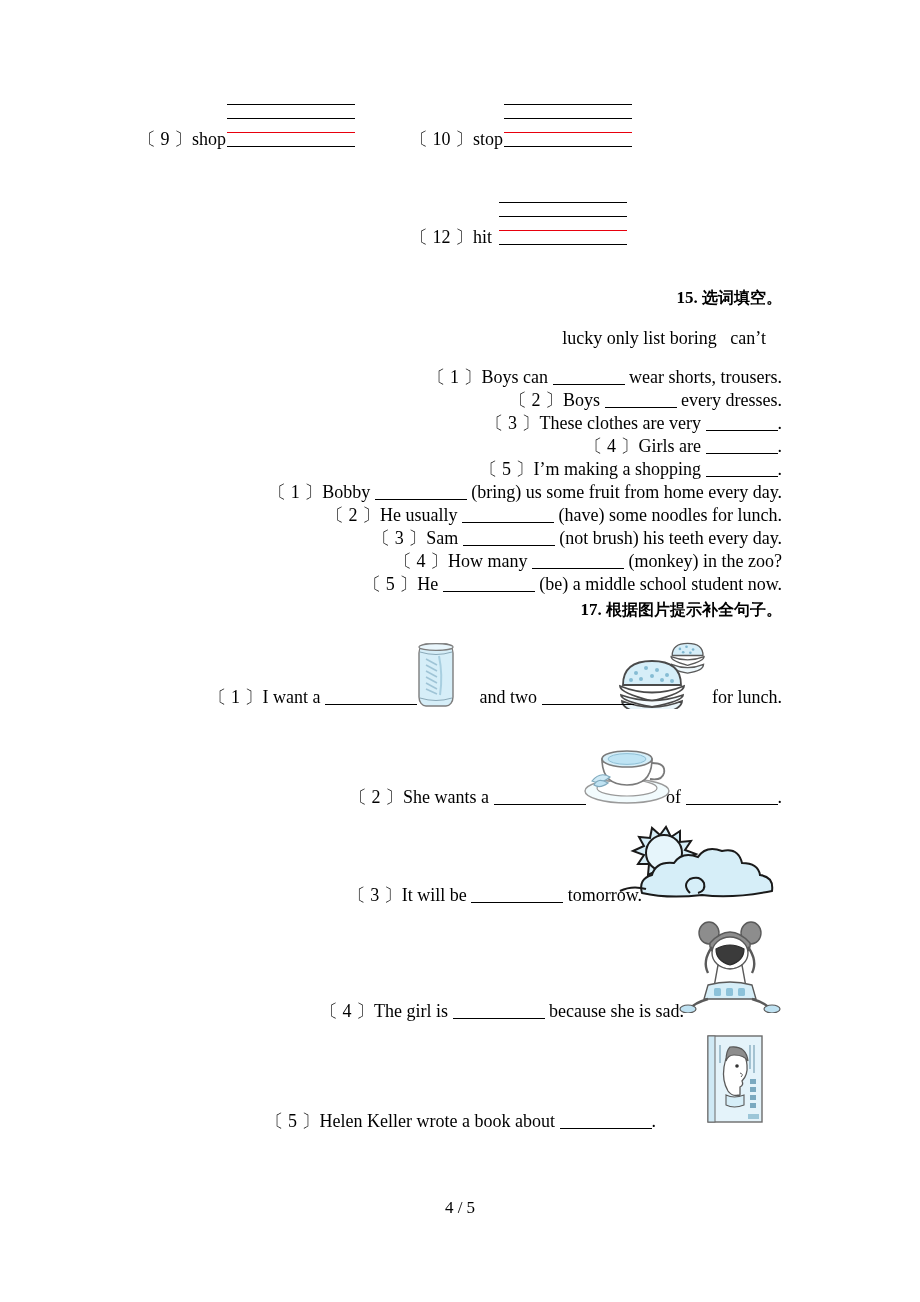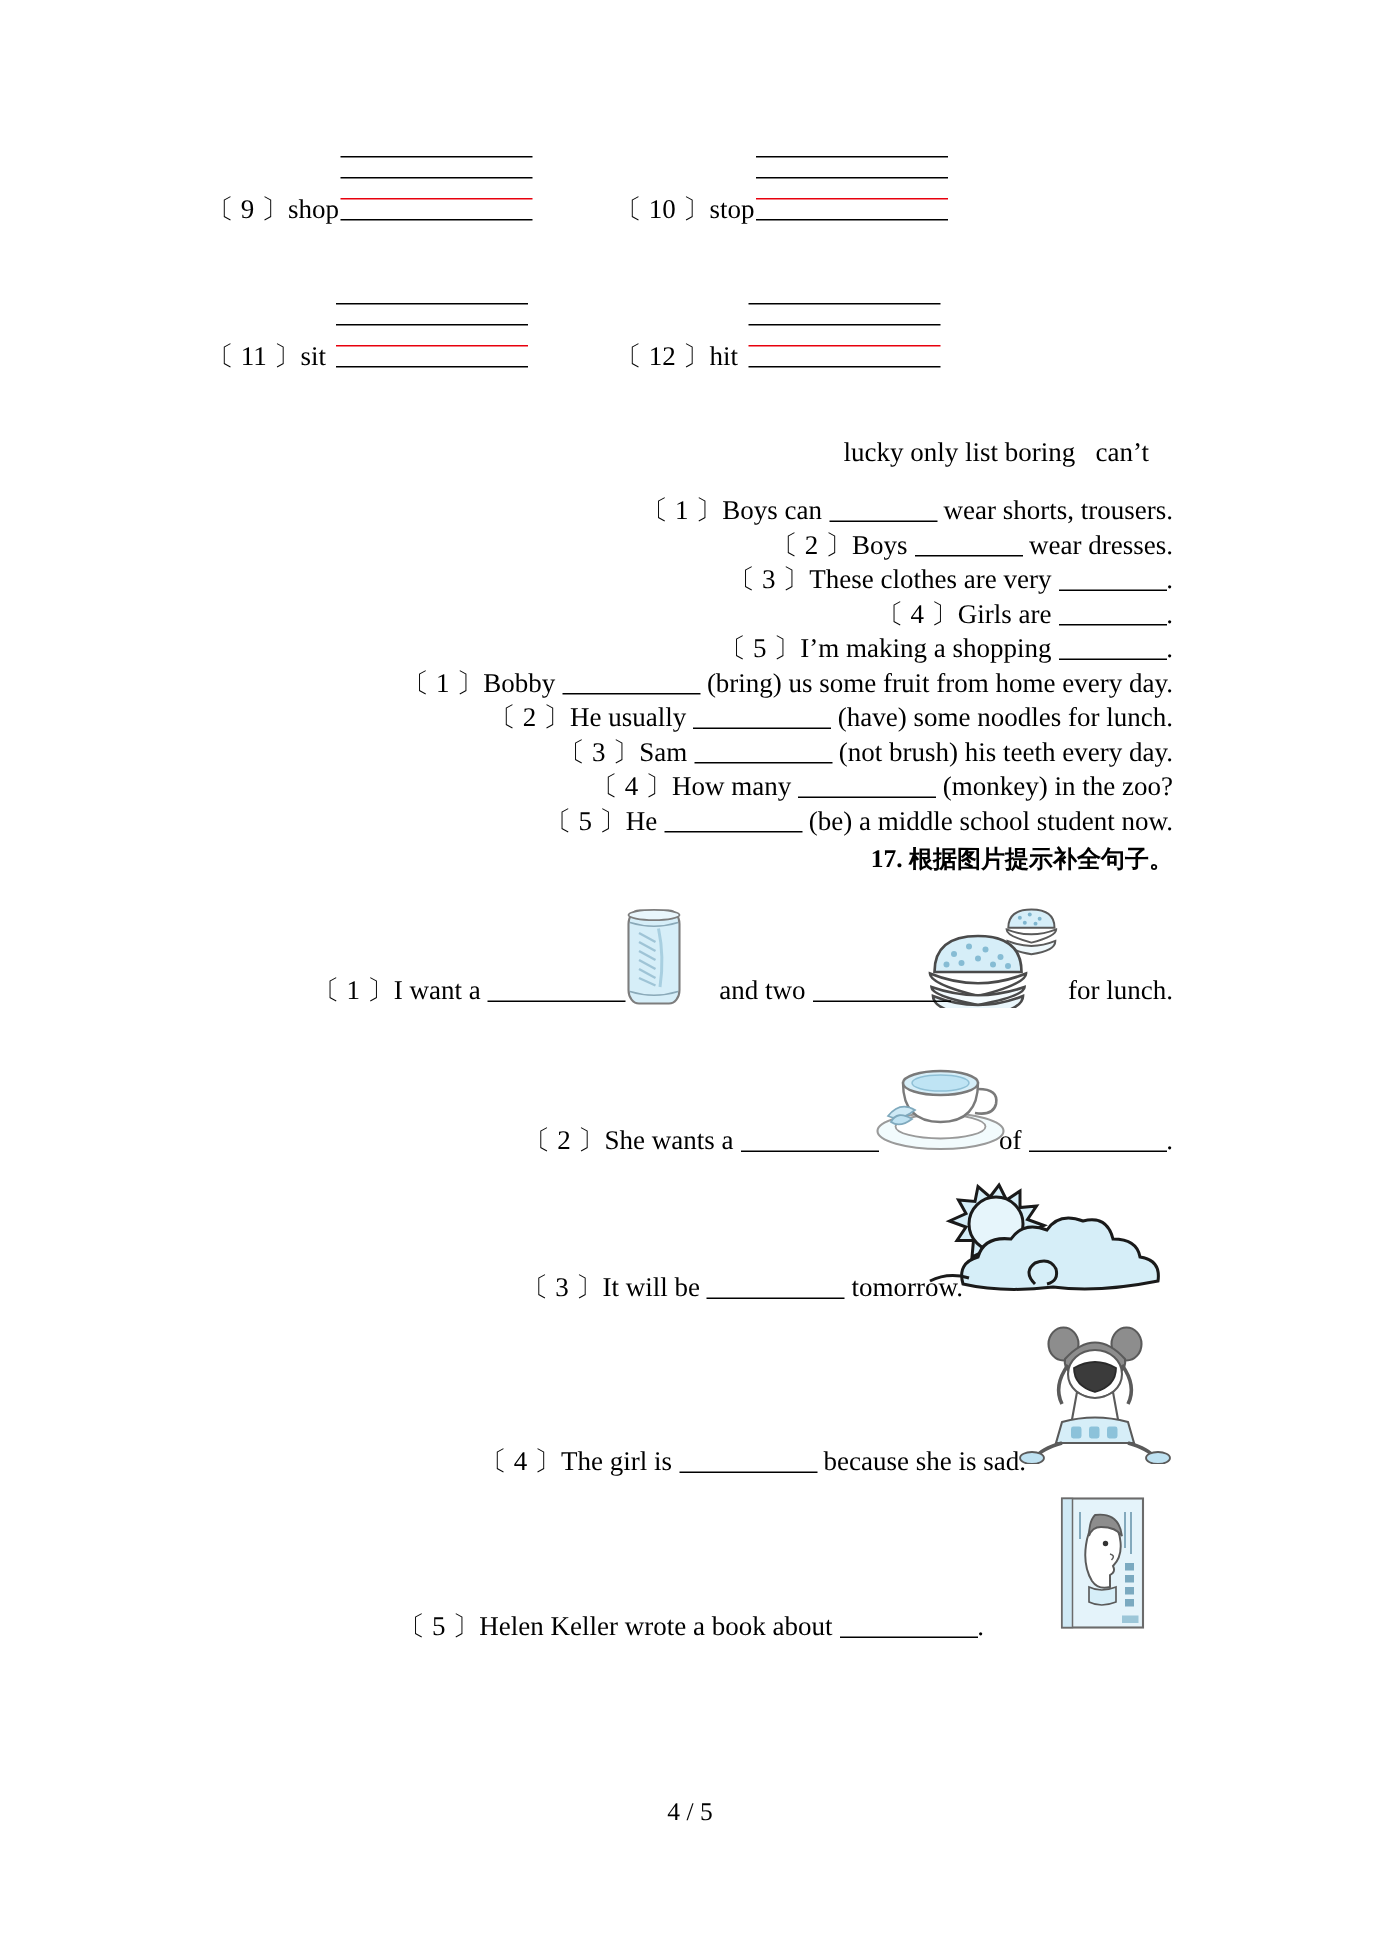"〔 11 〕sit" div.guide-item { html: <div> <span>〔 11 〕sit</span> <span> <i></i> <i></i> <i></i> <i></i> </span> </div> -> none }
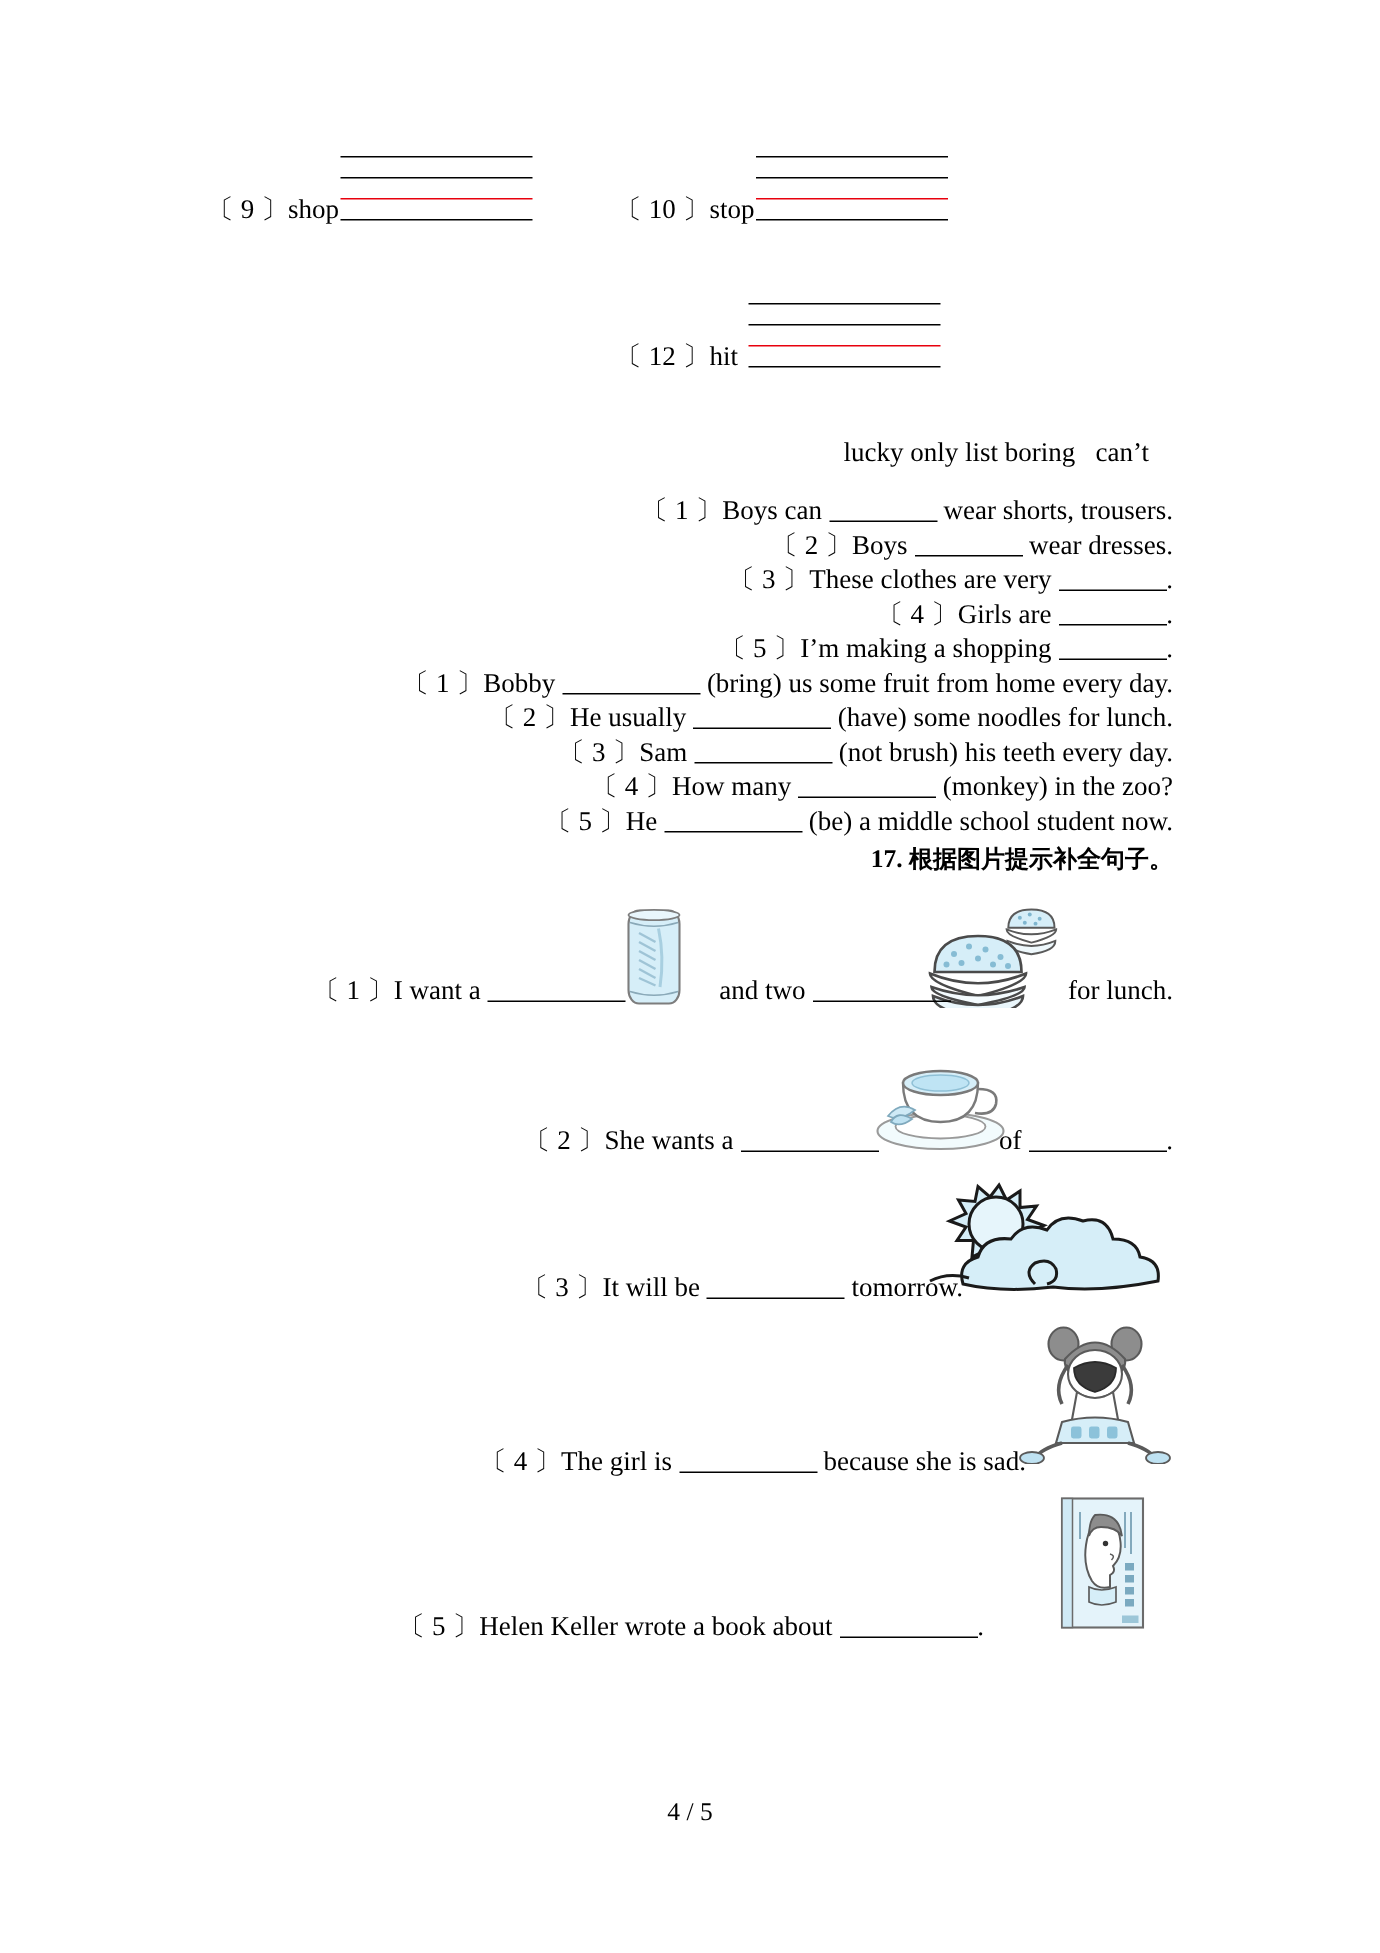"15. 选词填空。" p.heading { html: none -> <p> <span>15.</span> <span>选词填空。</span> </p> }
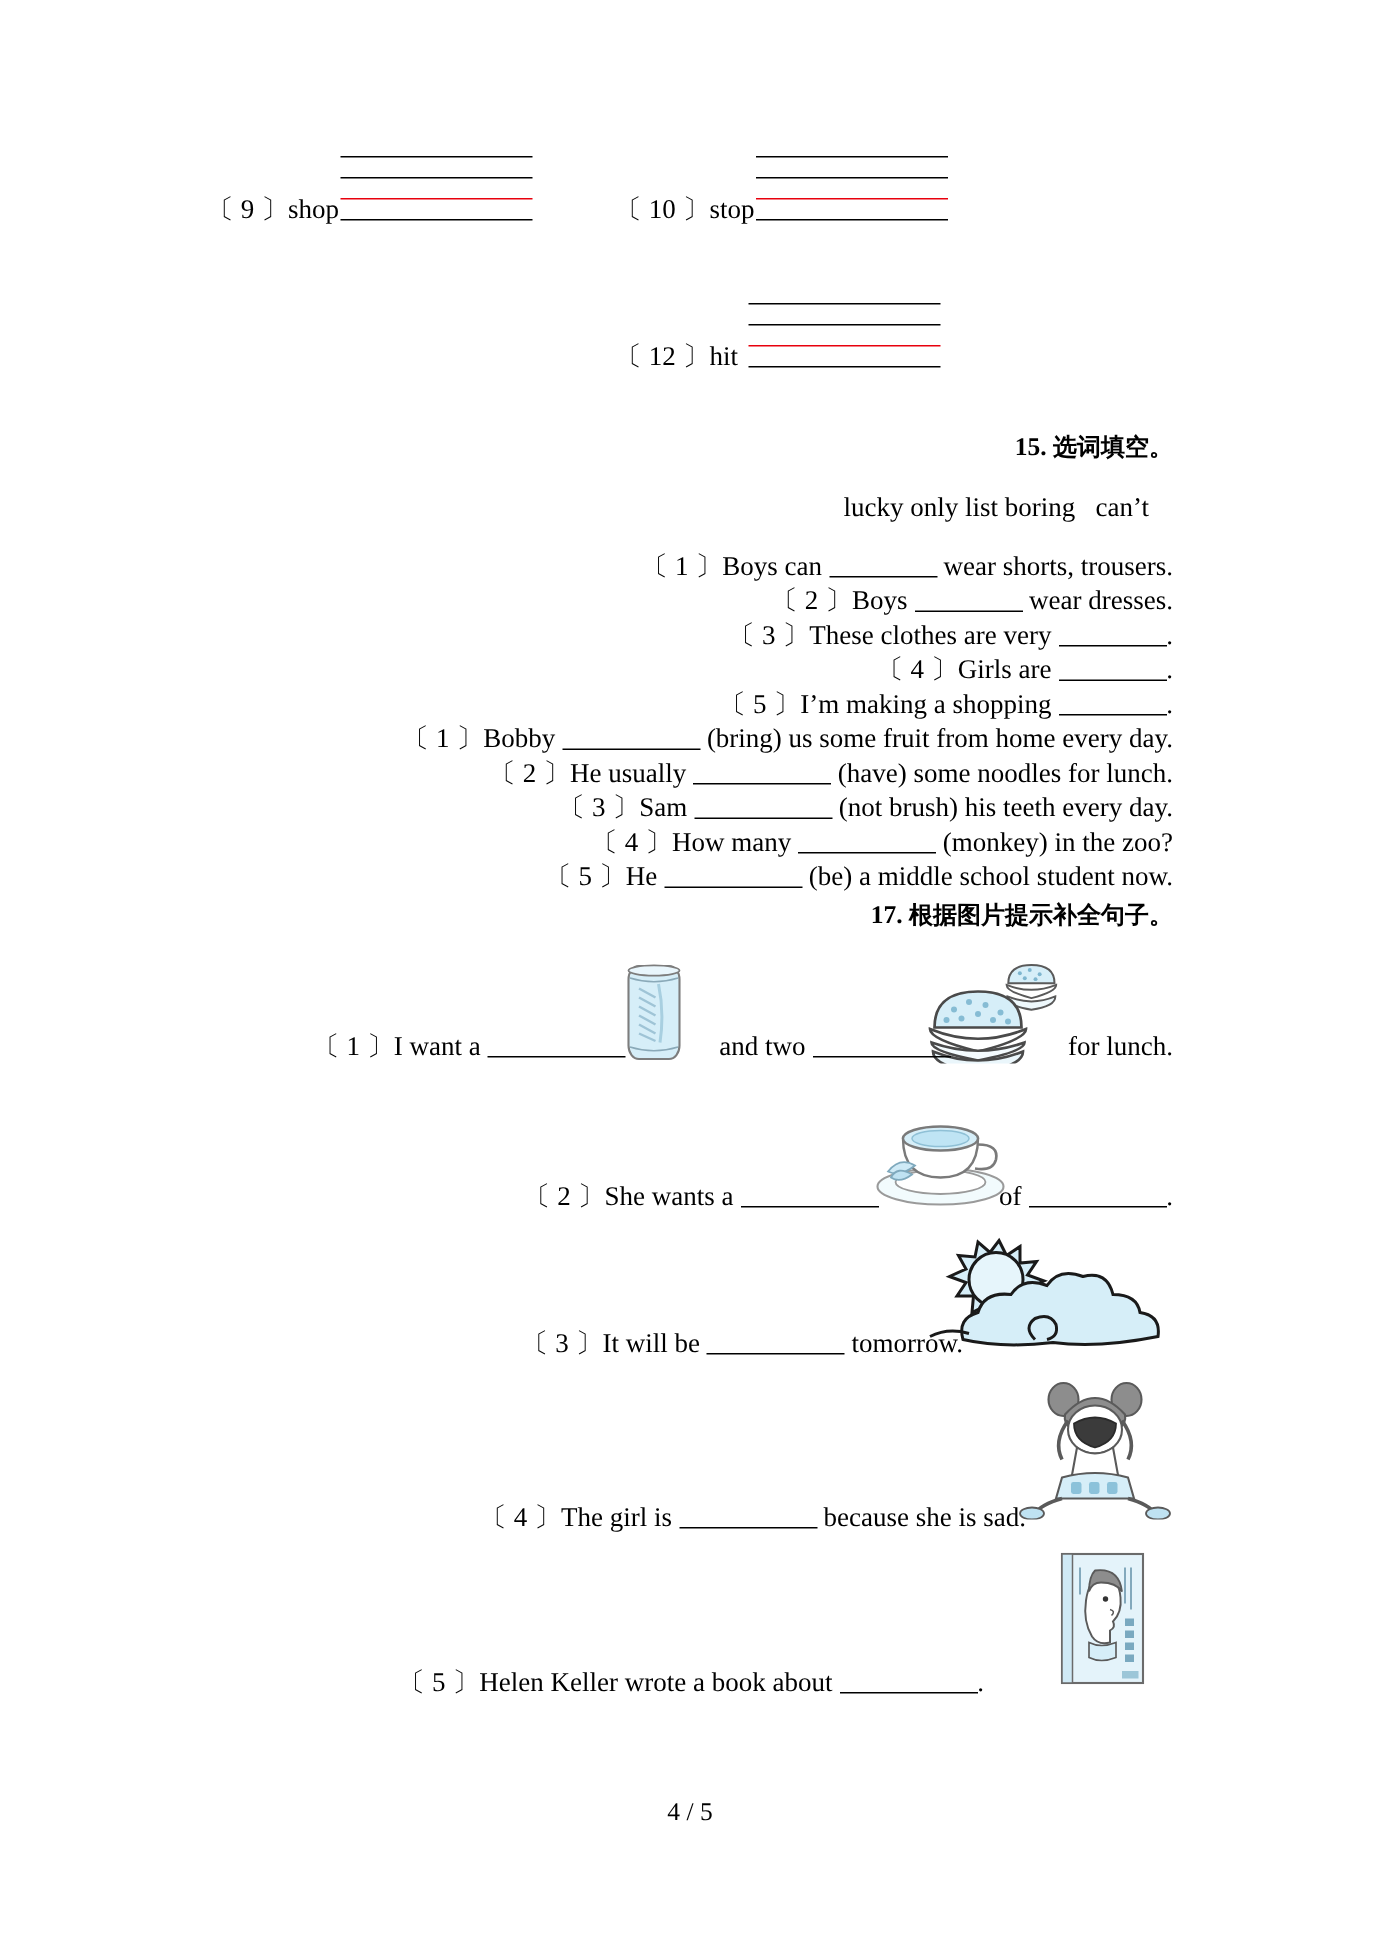"wear dresses." span { text: wear -> every }
